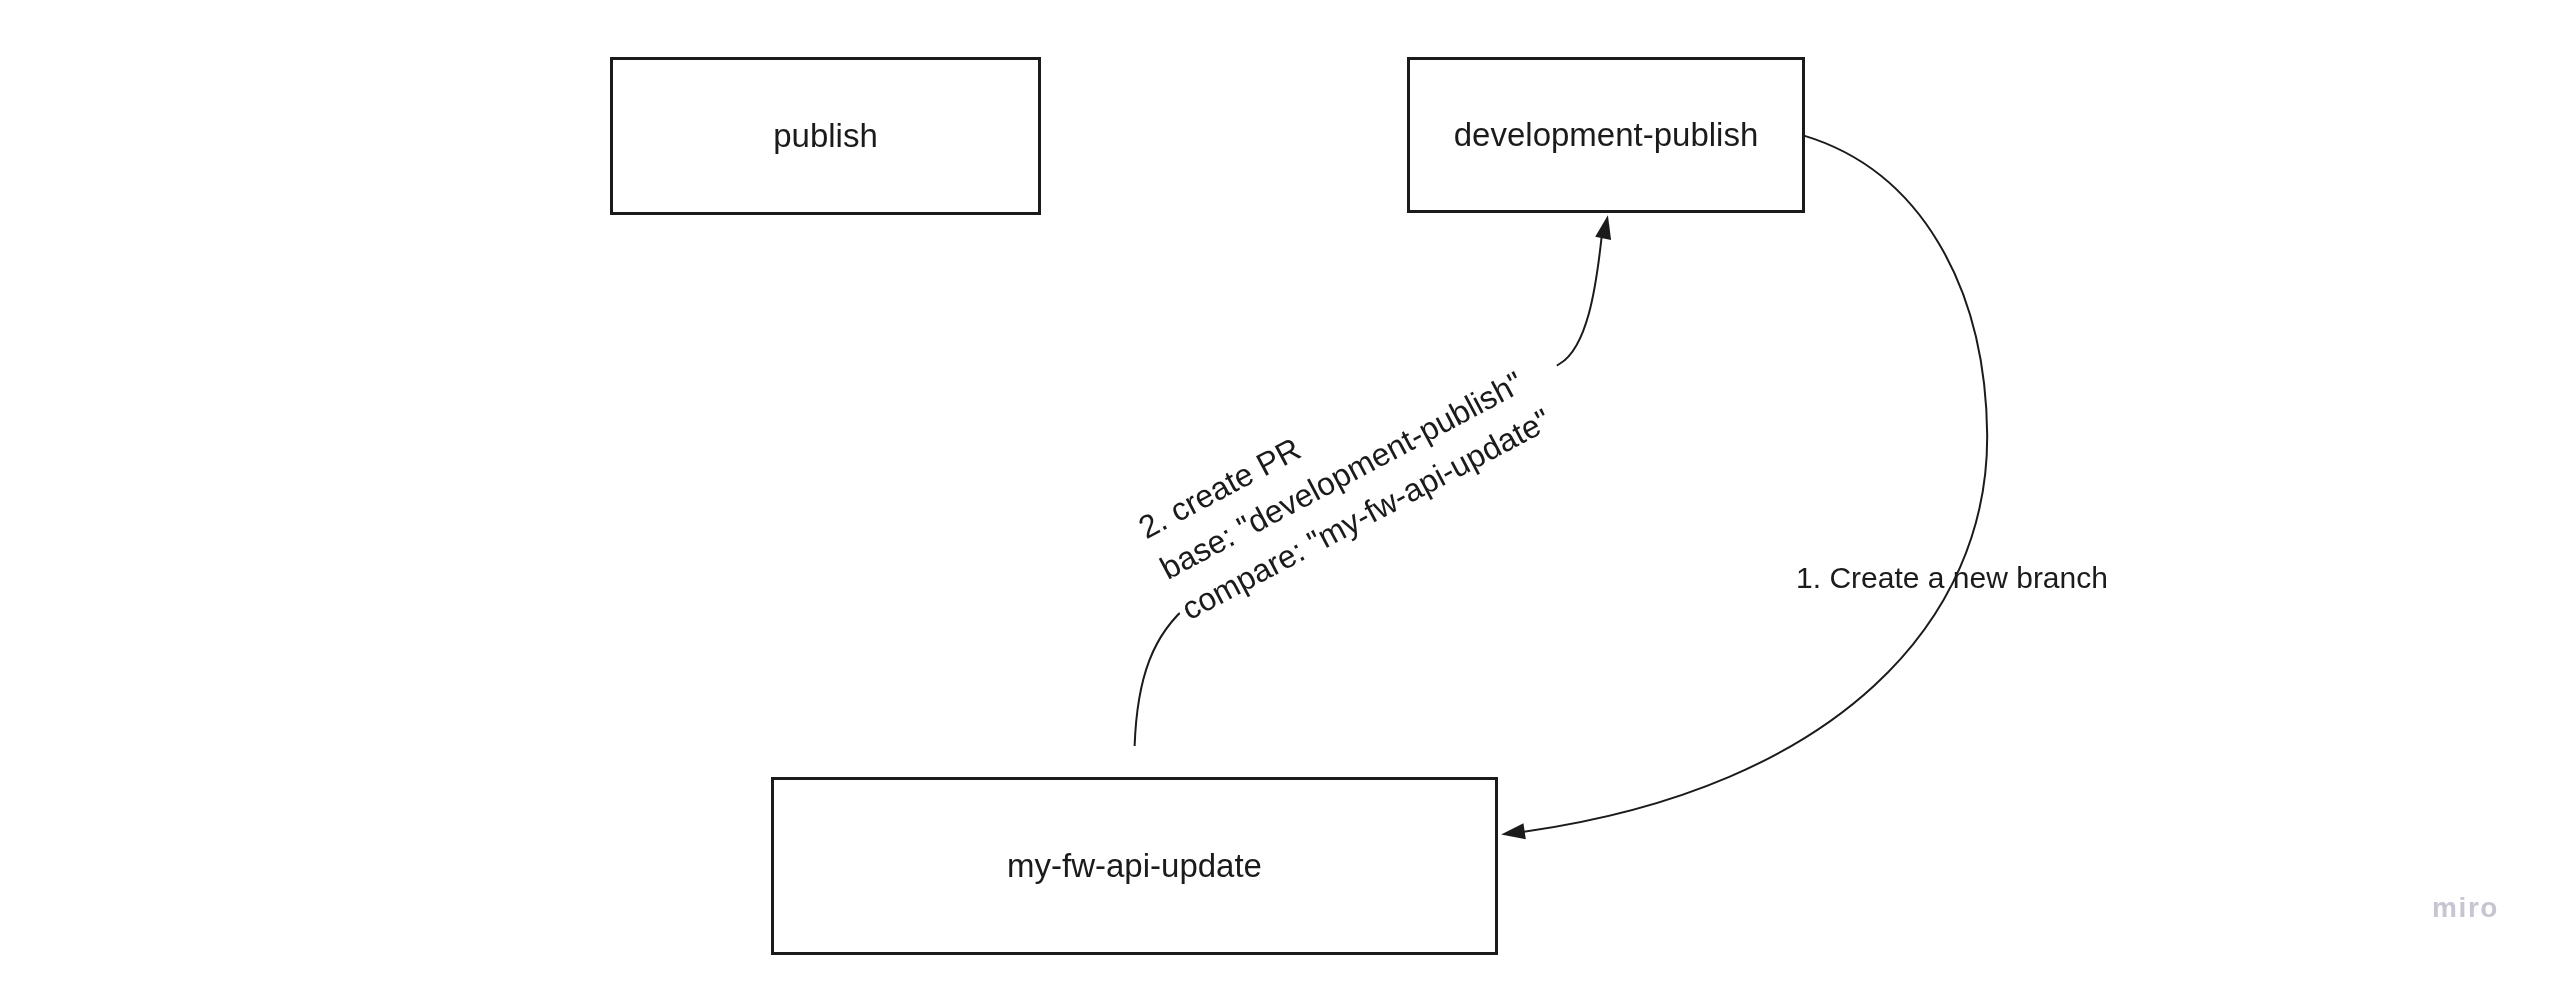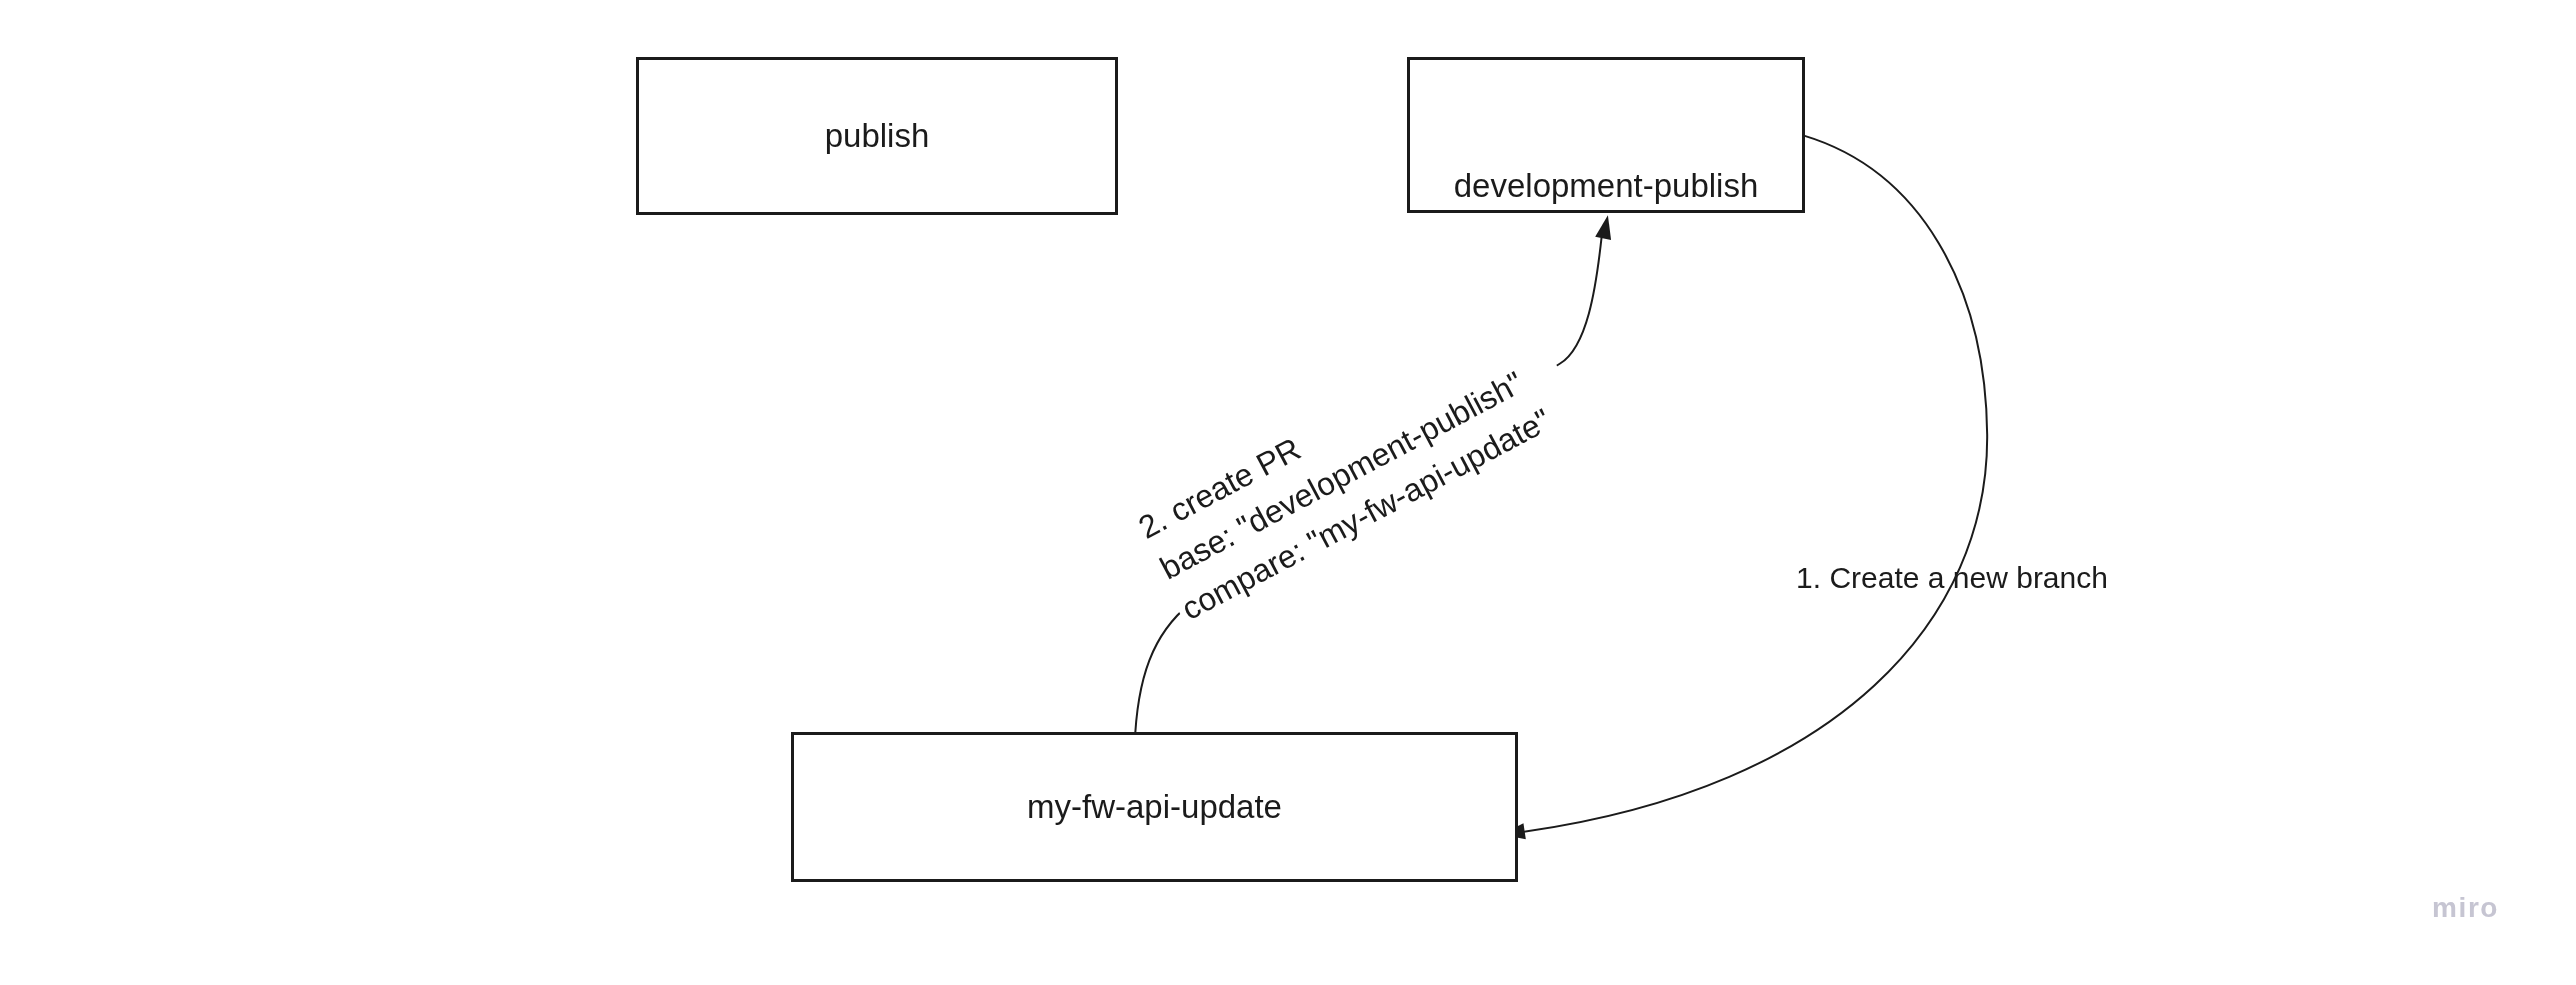"publish" #shape-publish { margin-left: 26px -> none; width: 482px -> 431px }
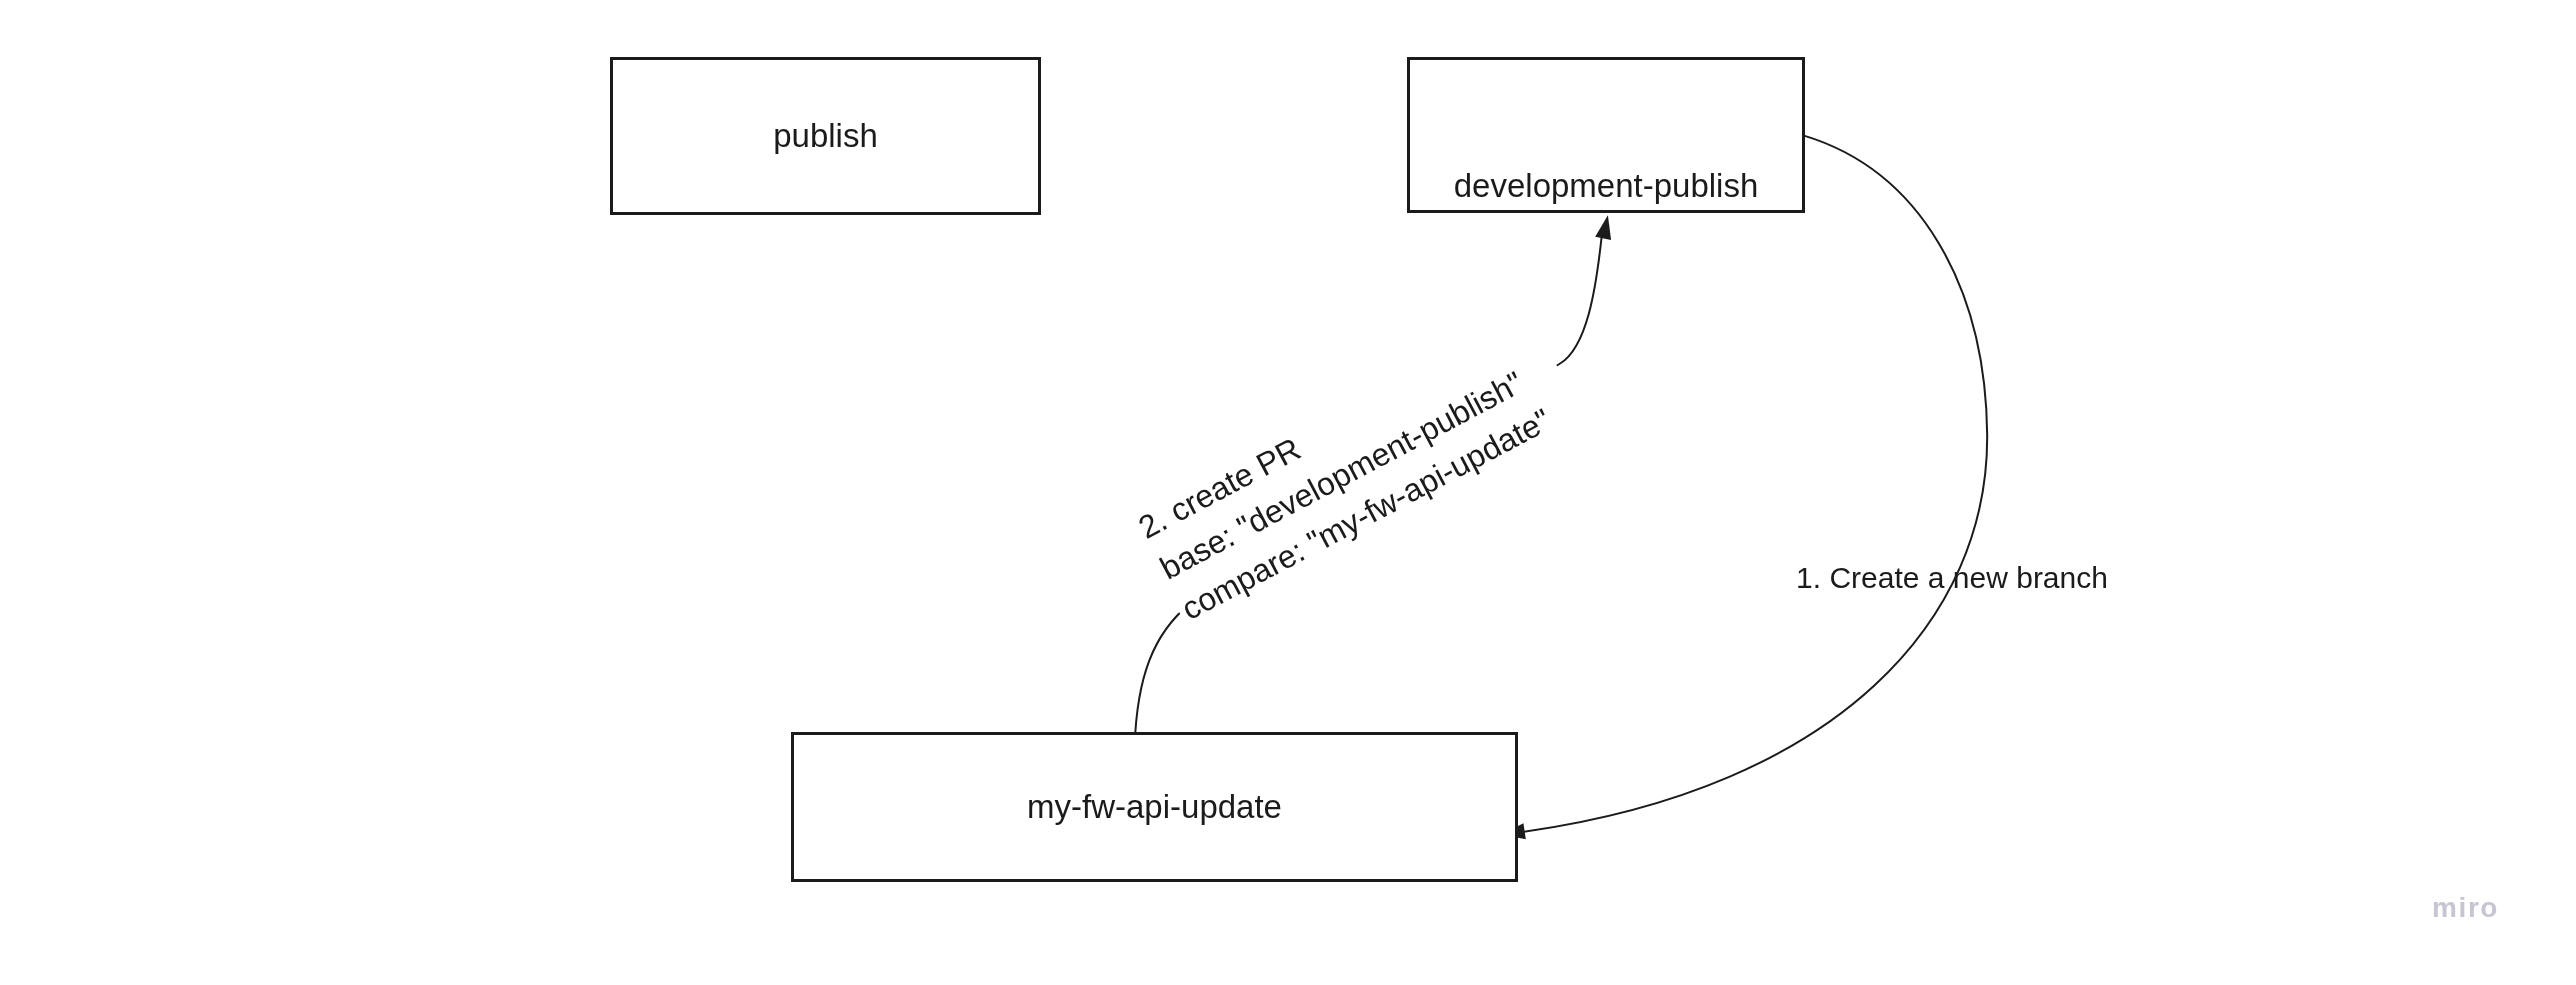"development-publish" #shape-dev-publish { align-items: flex-end -> none }
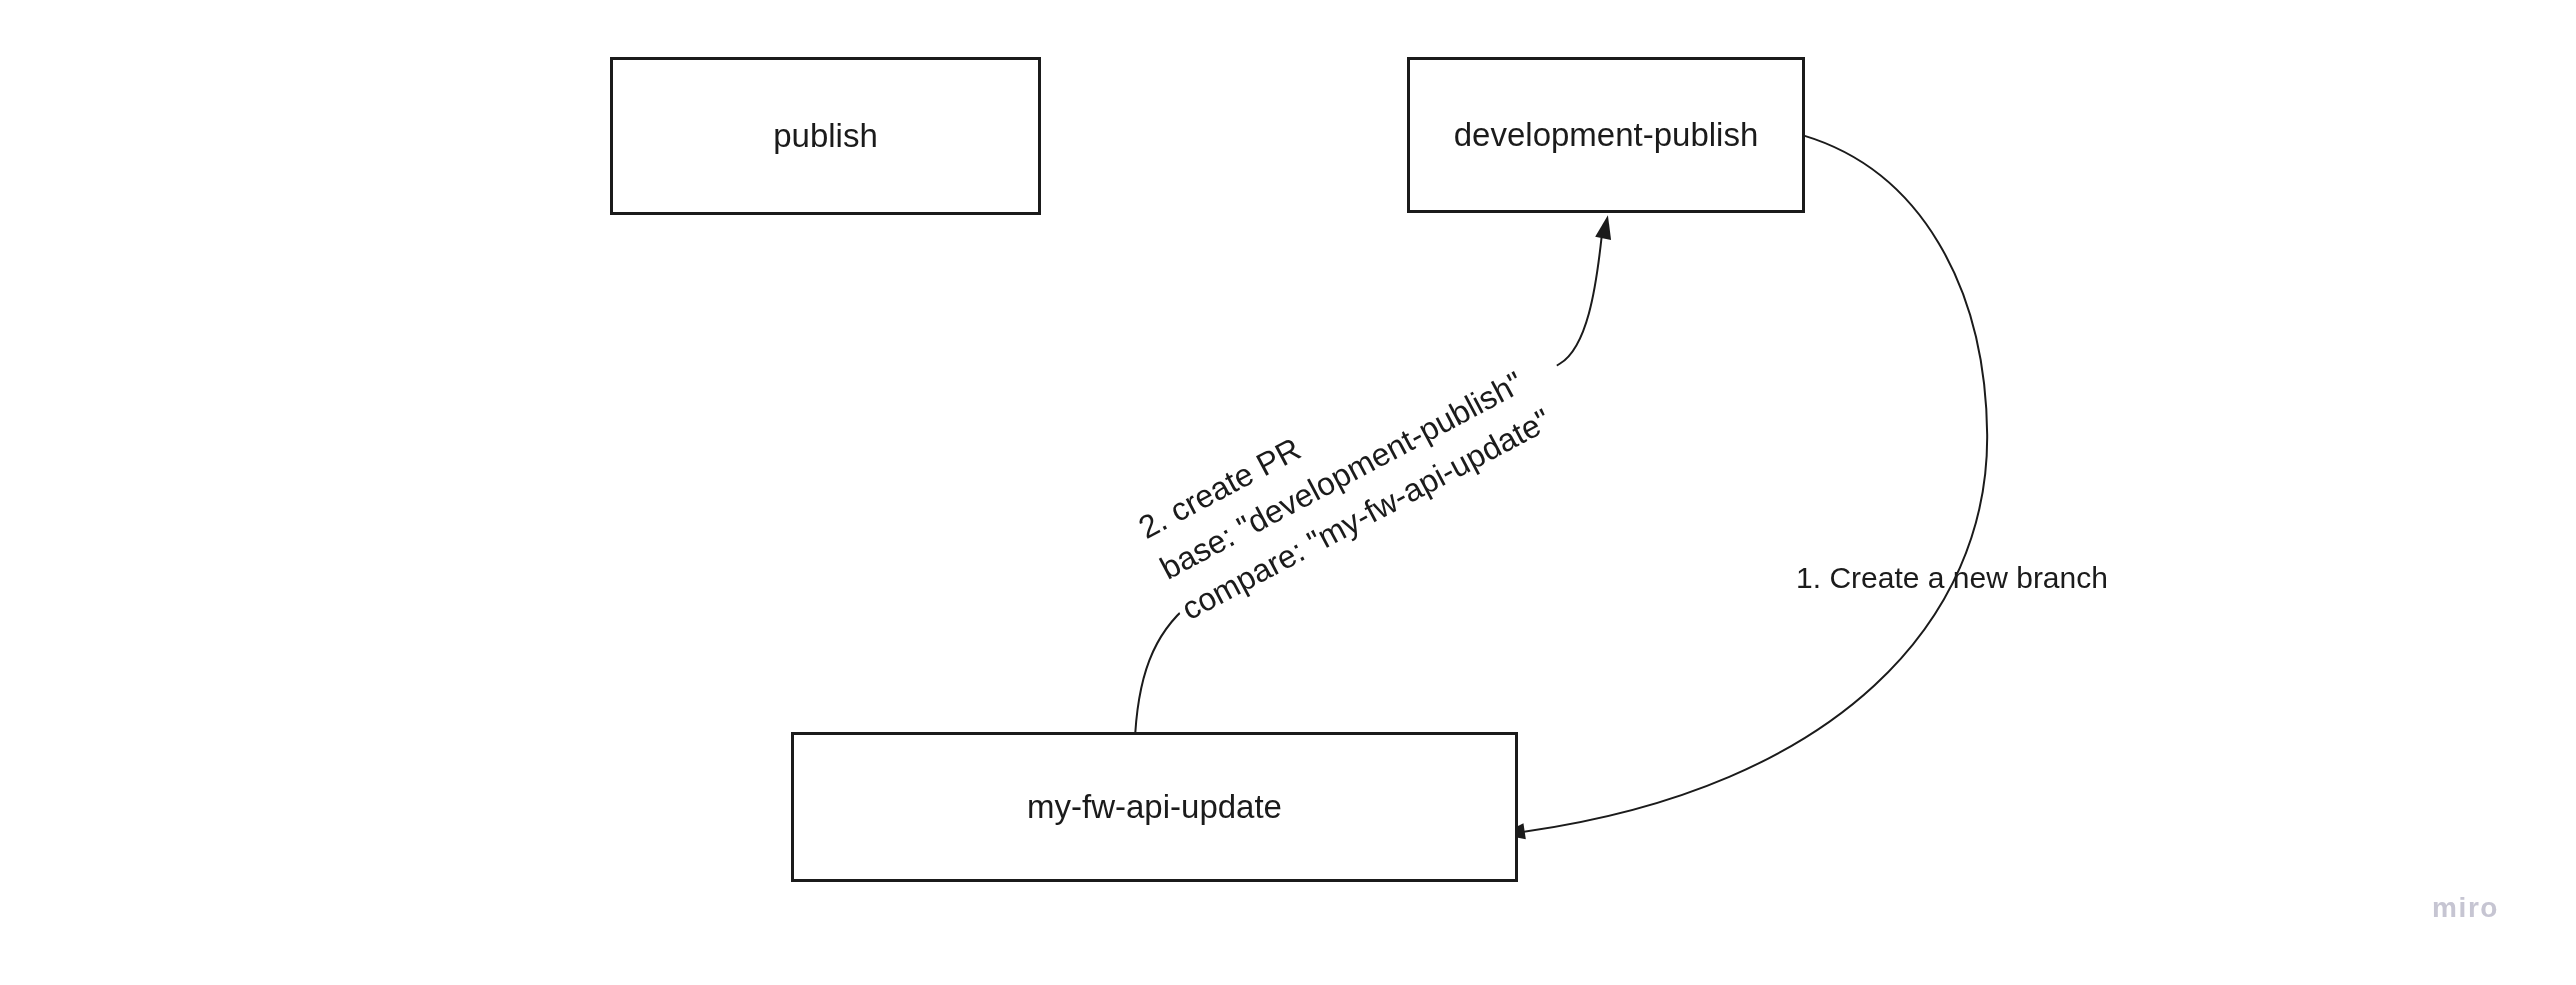"my-fw-api-update" #shape-my-fw { height: 150px -> 178px; margin-left: 20px -> none; top: 732px -> 777px }
